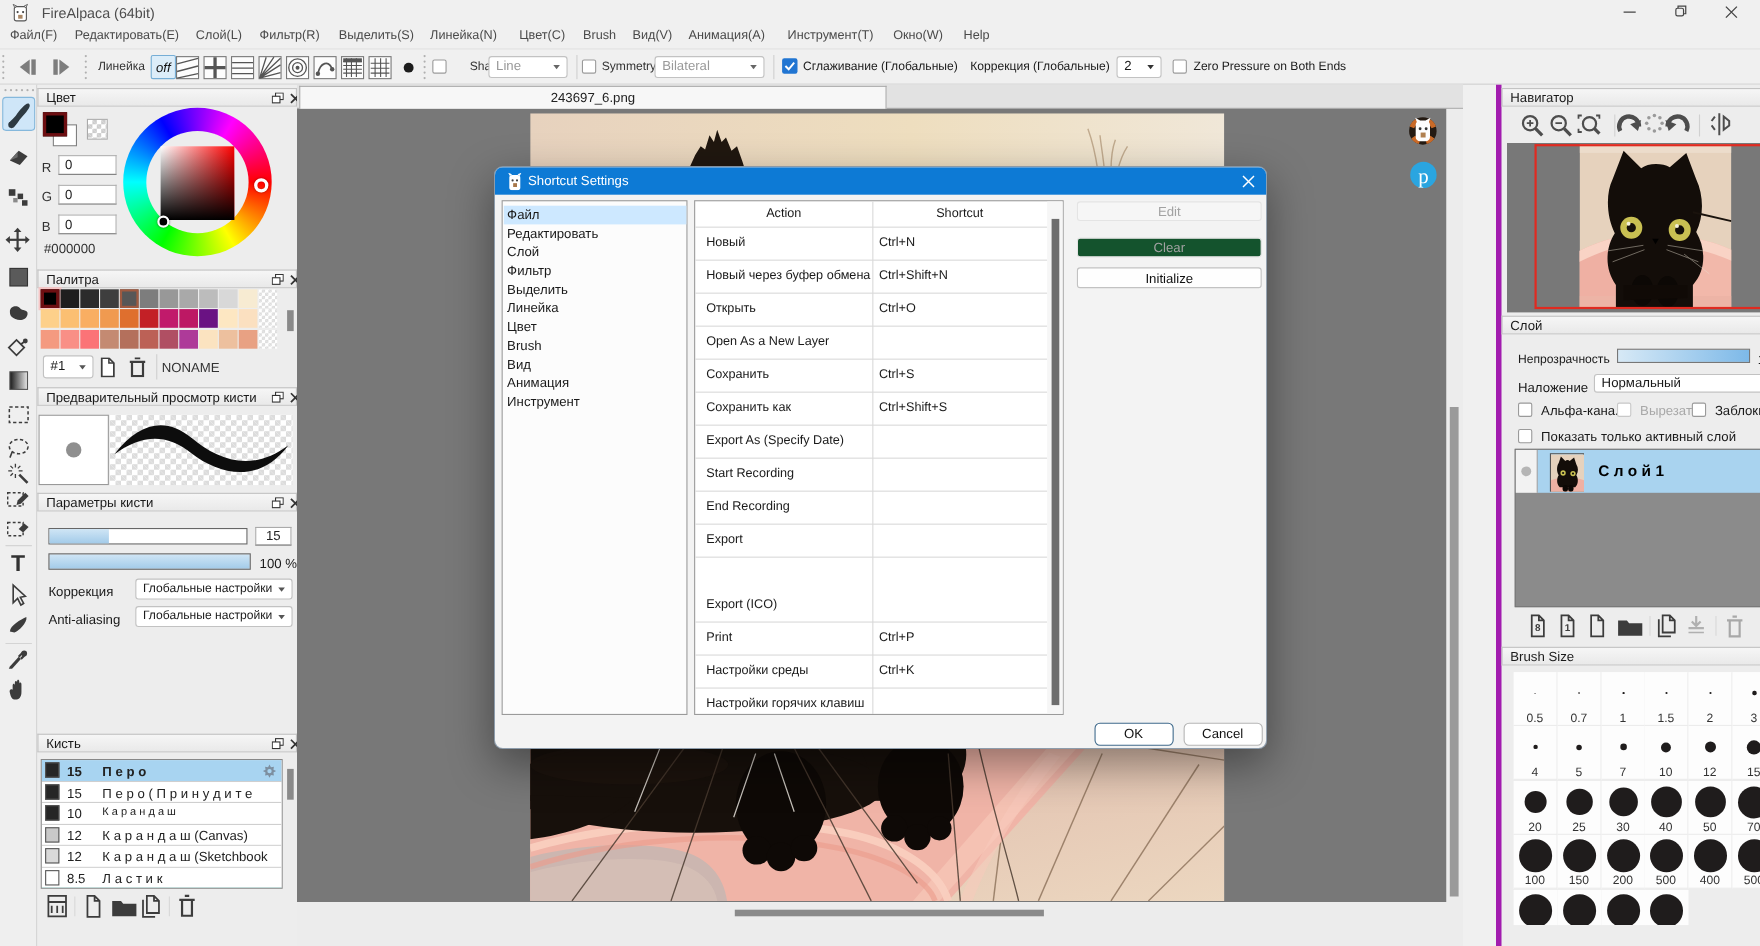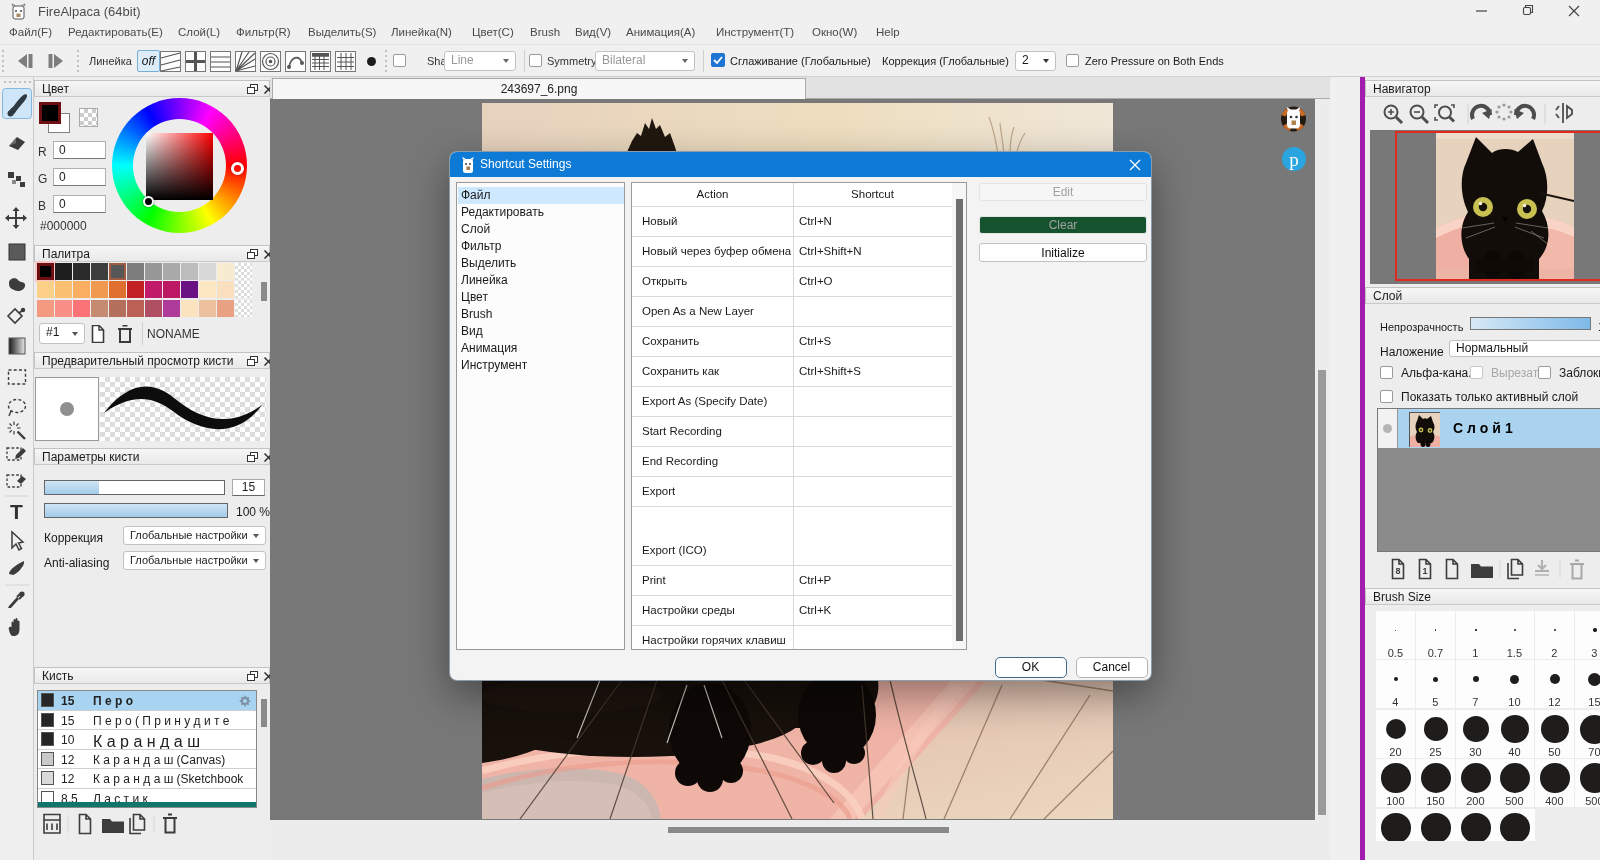"К а р а н д а ш" div.abs { font-size: 16px -> 10px }
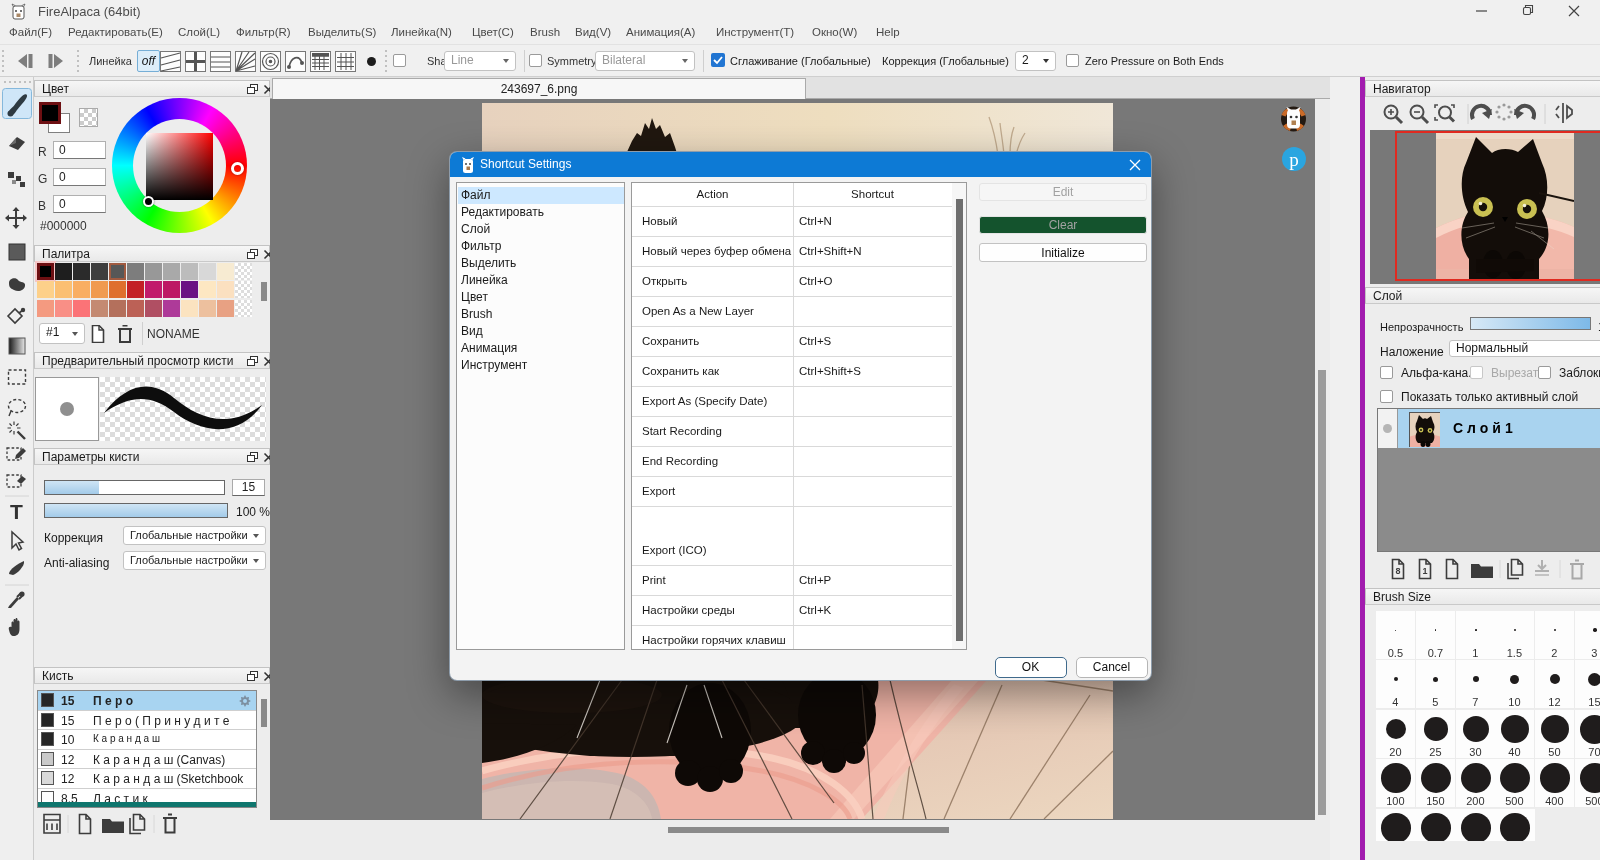"8.5" div.abs { border-bottom: 6px solid #0f766e -> 1px solid #0f766e }
